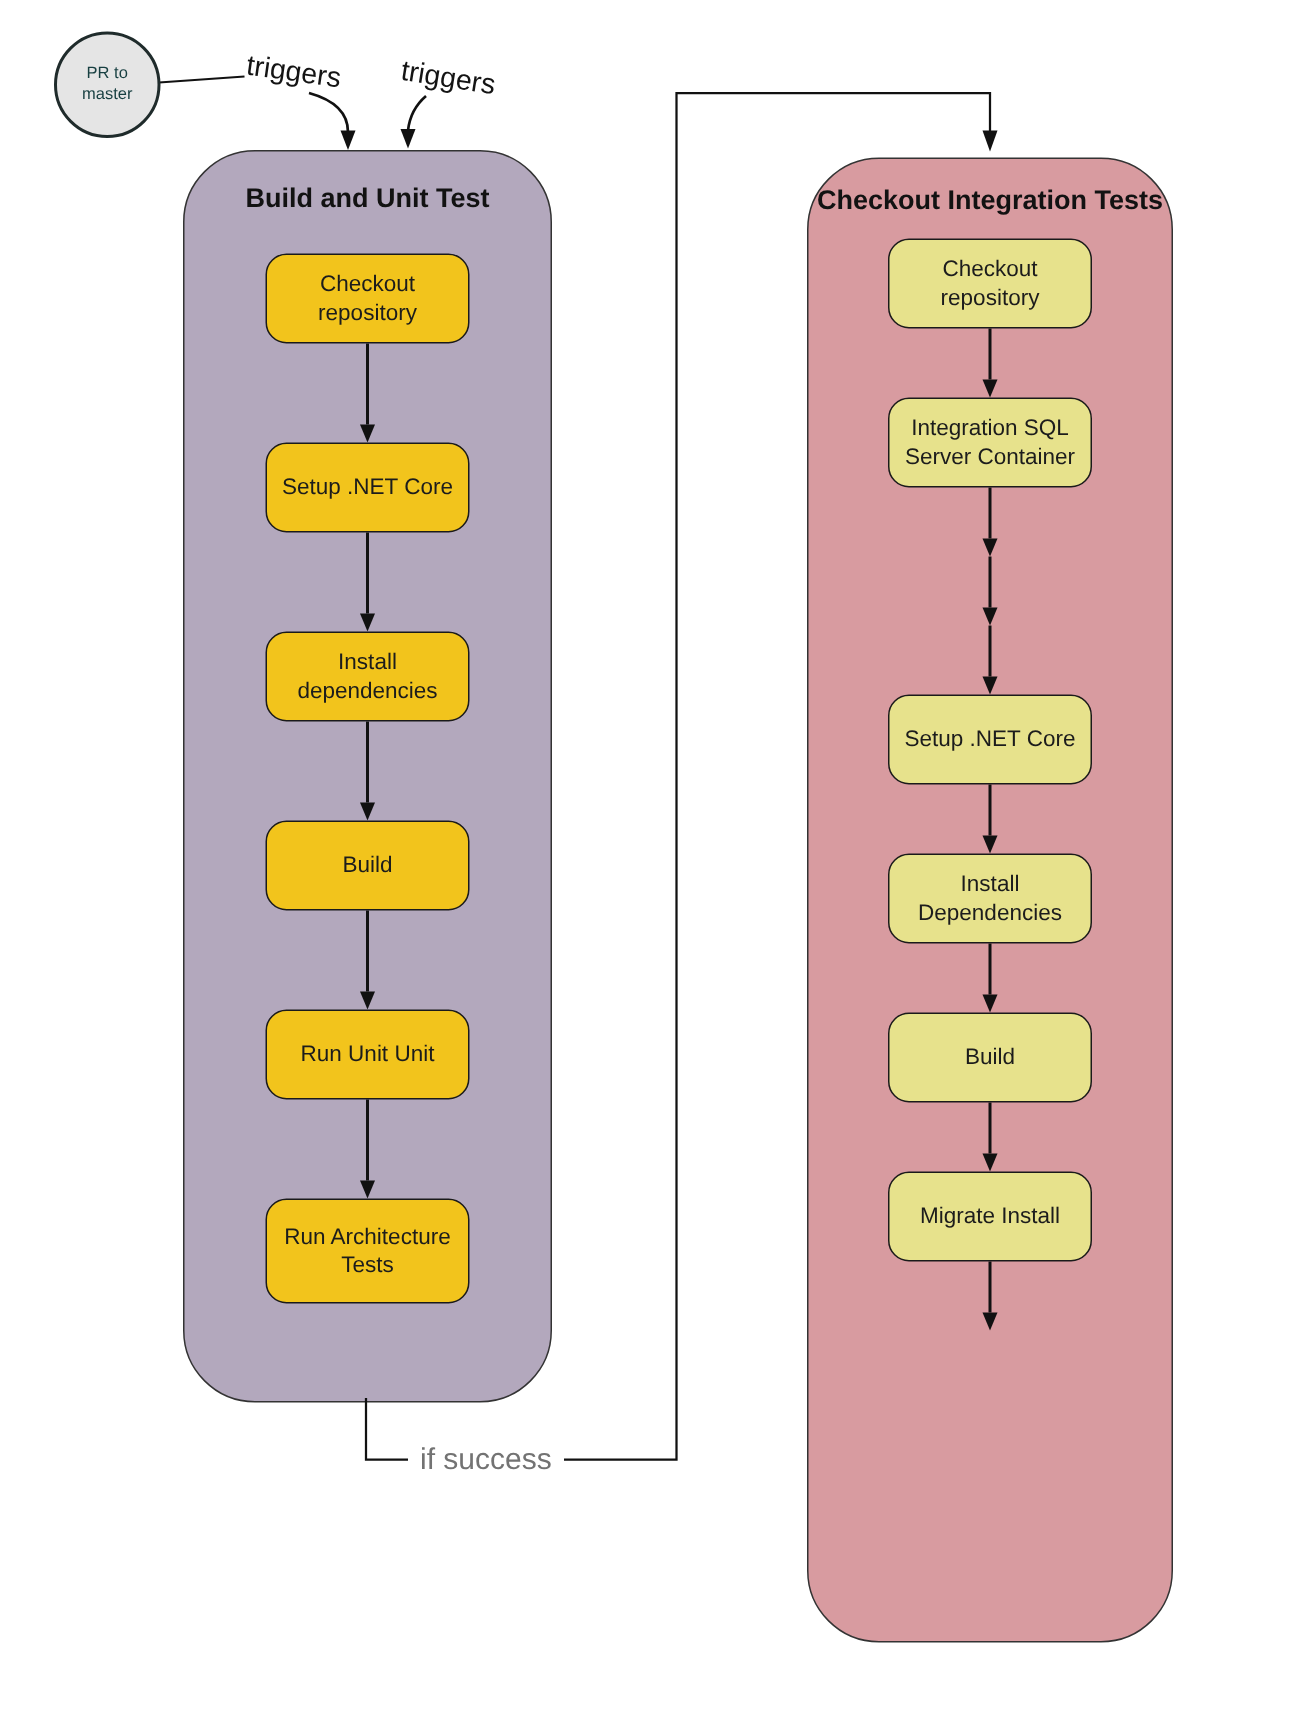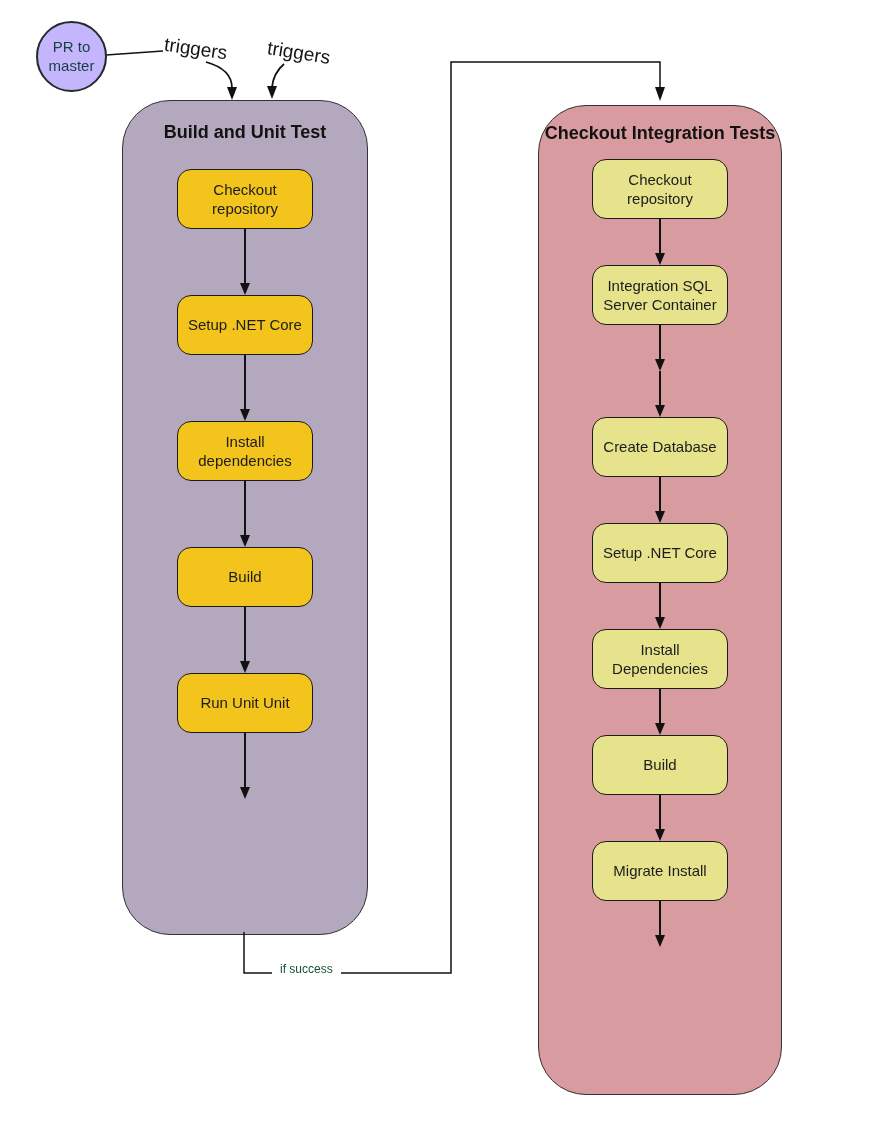"PR to master" .trigger-circle { background: #c4b5fd -> #e5e5e5; font-size: 15px -> 11px }
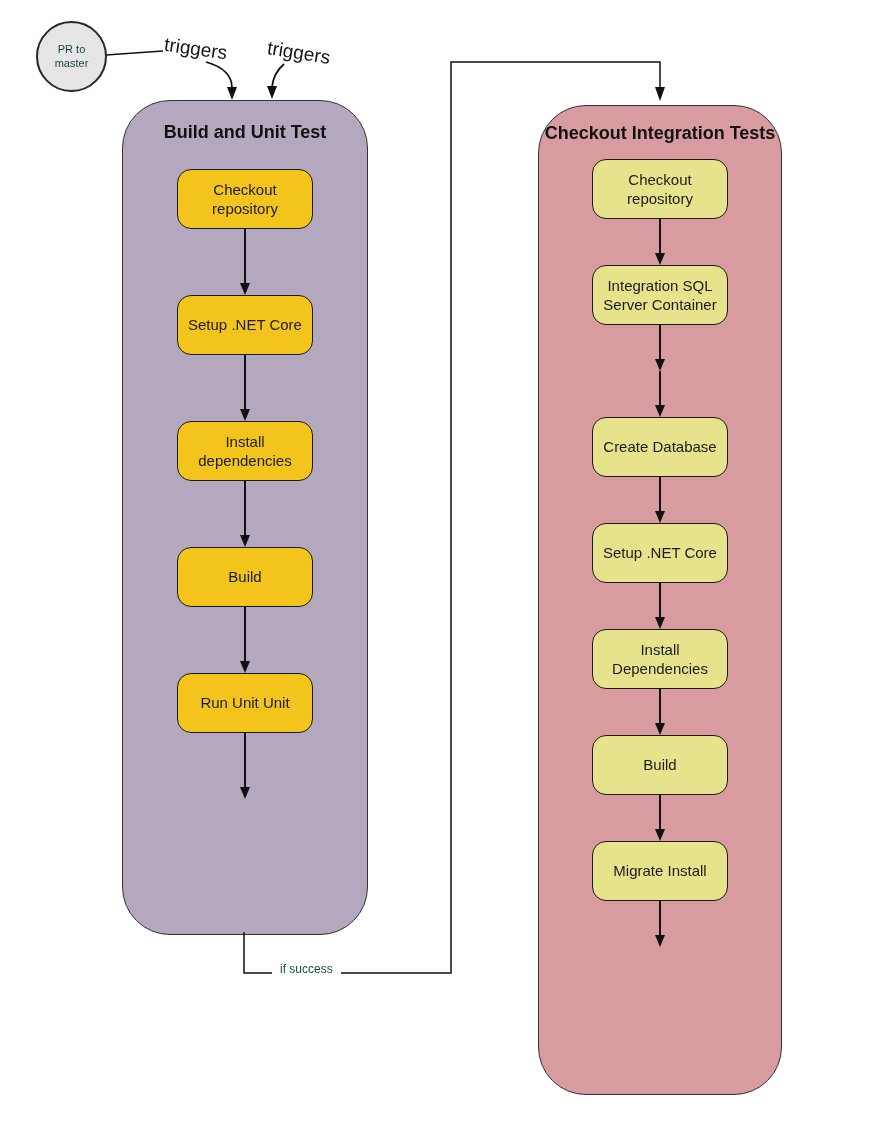"Create Database" div.step { html: <div>Create Database</div> -> none }
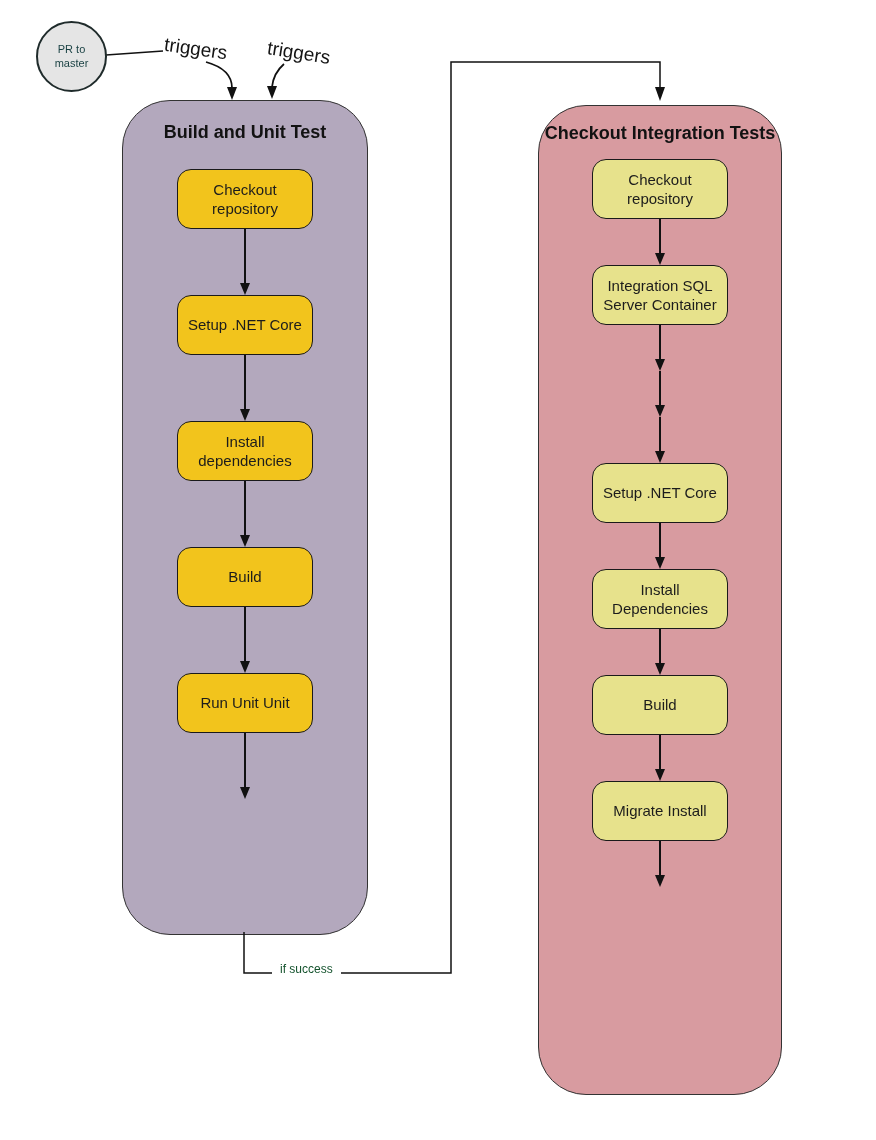"Run Architecture Tests" div.step { html: none -> <div>Run Architecture Tests</div> }
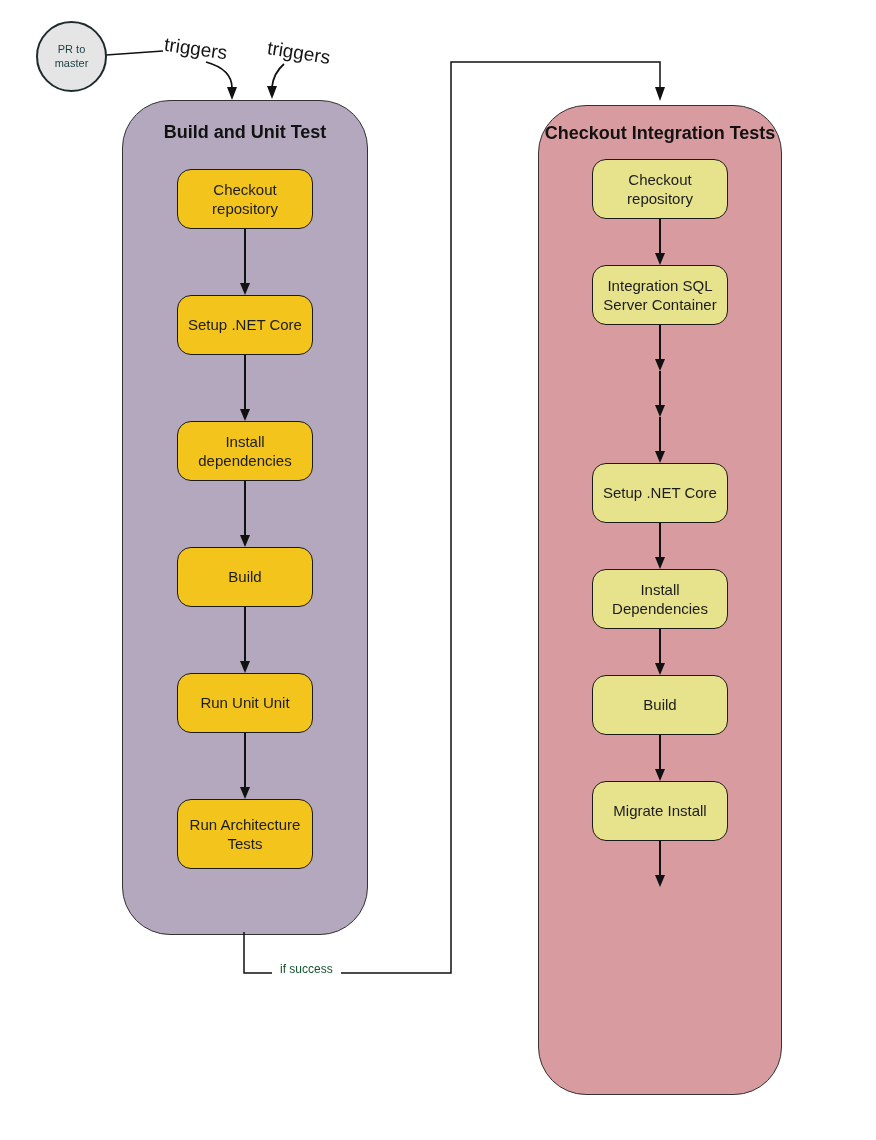"if success" #success-edge-label { color: #14532d -> #737373; font-size: 12px -> 20px }
